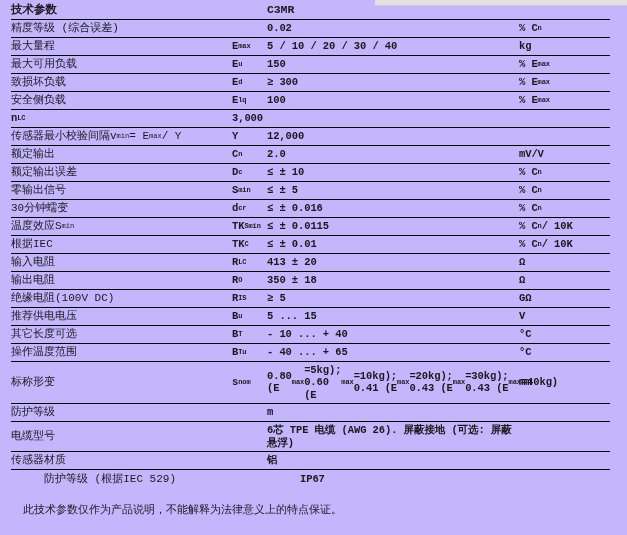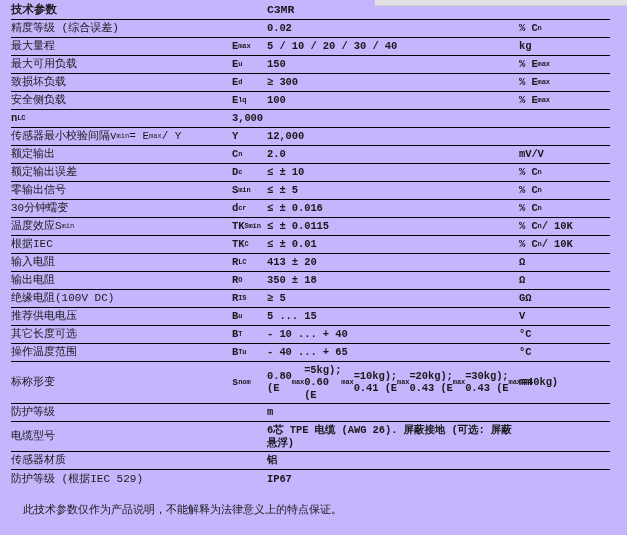"防护等级 (根据IEC 529)" .t-body .t-row:last-child { margin-left: none -> 33px }
